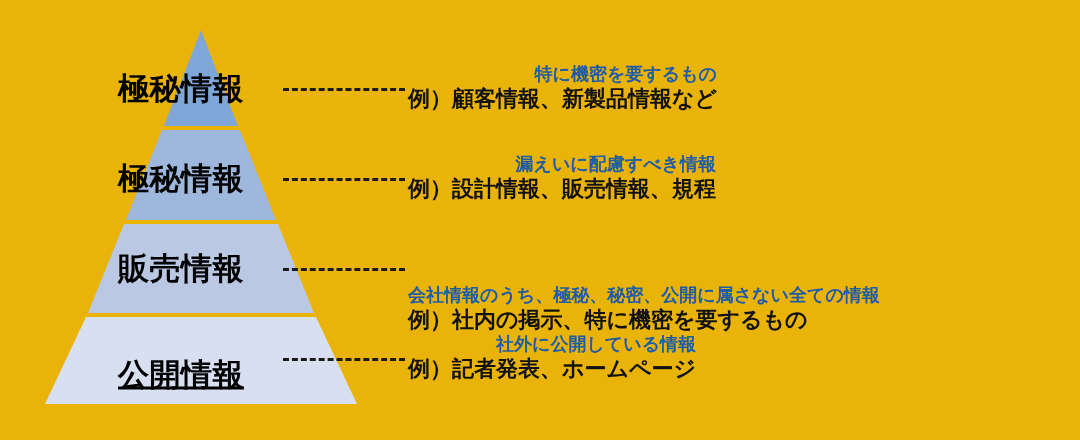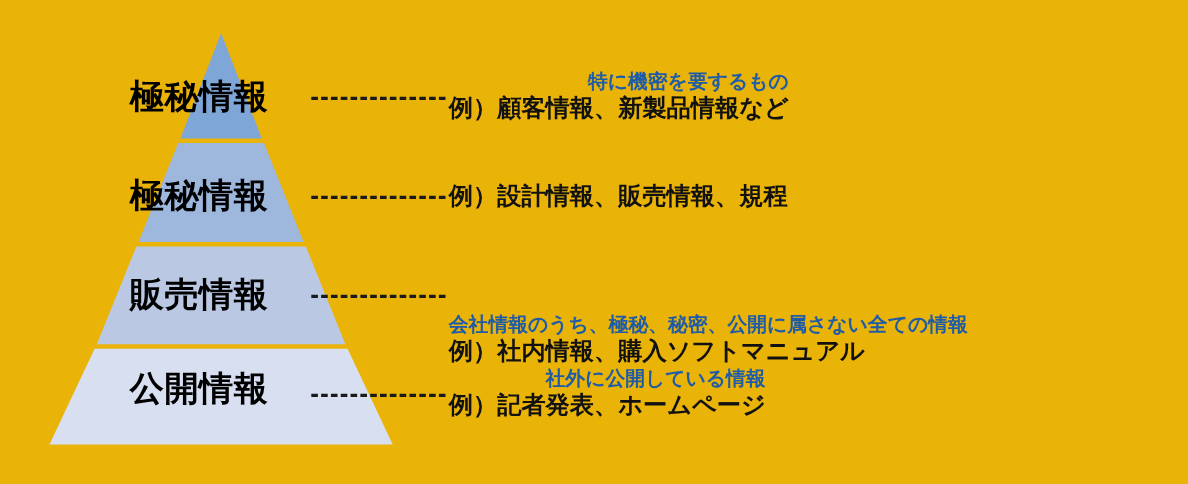"漏えいに配慮すべき情報" div.desc-title { html: none -> <div>漏えいに配慮すべき情報</div> }
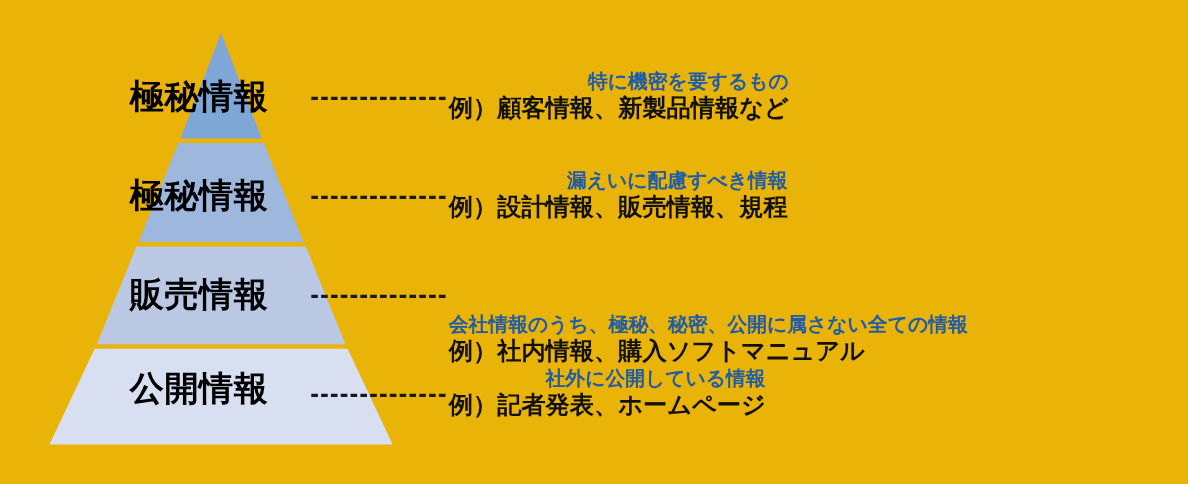"例）社内情報、購入ソフトマニュアル" div.desc-example { text: 情報、購入ソフトマニュアル -> の掲示、特に機密を要するもの }
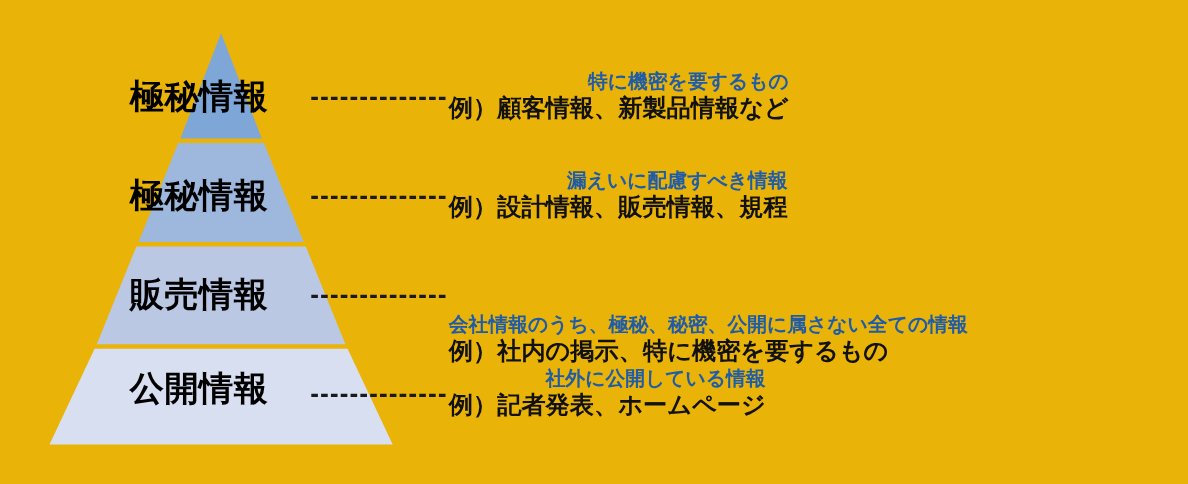"公開情報" div.tier-label { text-decoration: none -> underline; top: 353px -> 374px }
